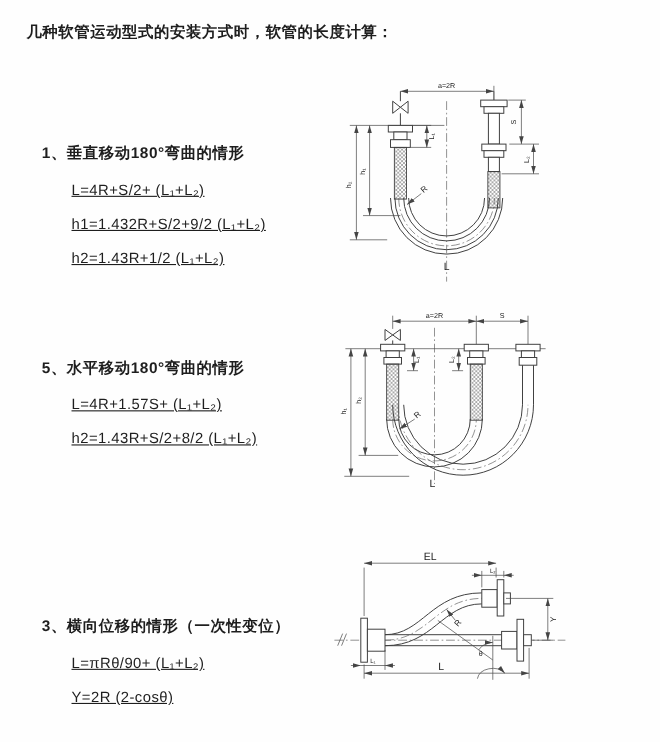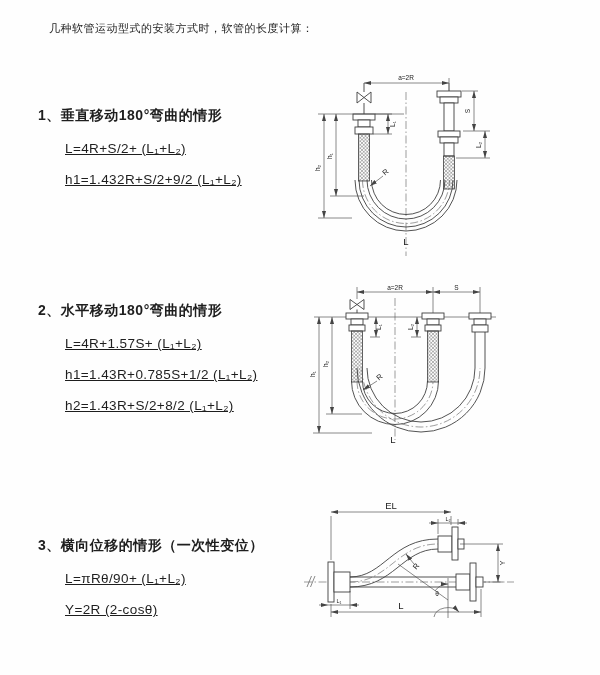"几种软管运动型式的安装方式时，软管的长度计算：" .title { font-size: 11px -> 14px; font-weight: normal -> bold; left: 49px -> 24px }
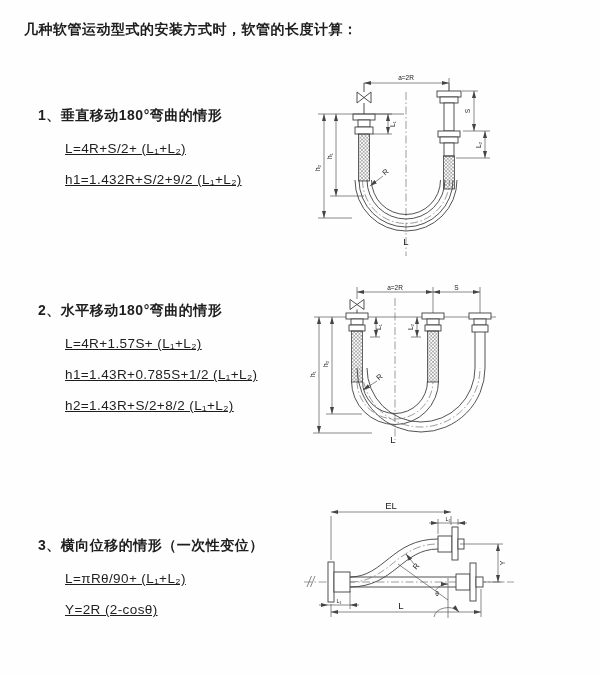"1、垂直移动180°弯曲的情形" .heading { margin-top: none -> 24px }
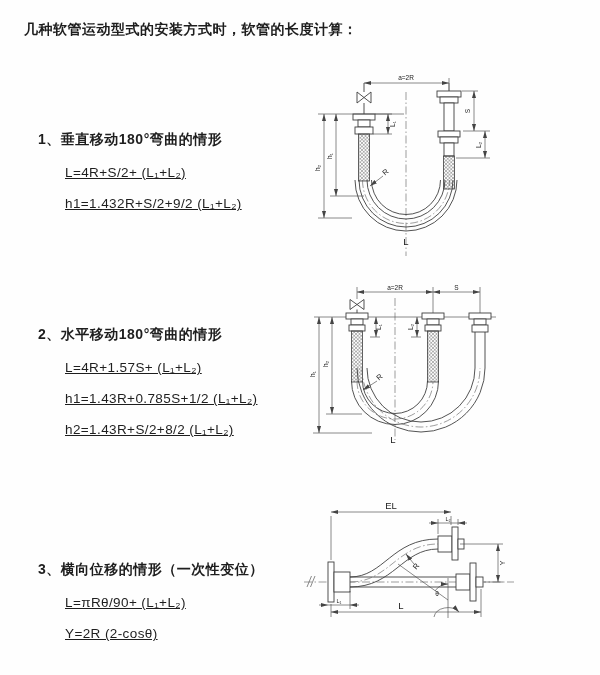"h2=1.43R+1/2 (L₁+L₂)" div.formula { html: none -> <div>h2=1.43R+1/2 (L₁+L₂)</div> }
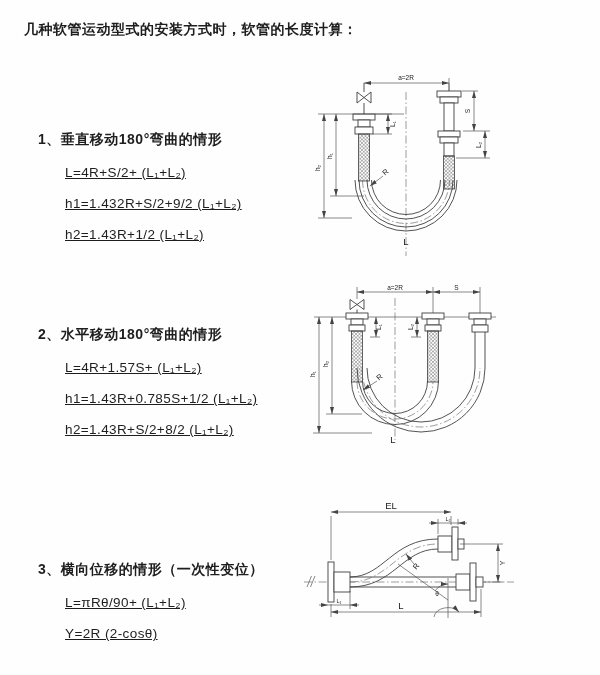"2、水平移动180°弯曲的情形" div.heading { text: 2 -> 5 }
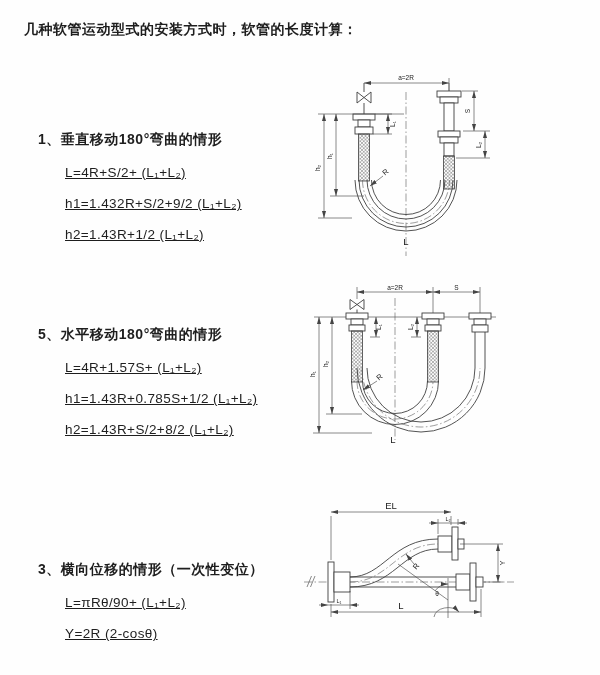"h1=1.43R+0.785S+1/2 (L₁+L₂)" div.formula { html: <div>h1=1.43R+0.785S+1/2 (L₁+L₂)</div> -> none }
